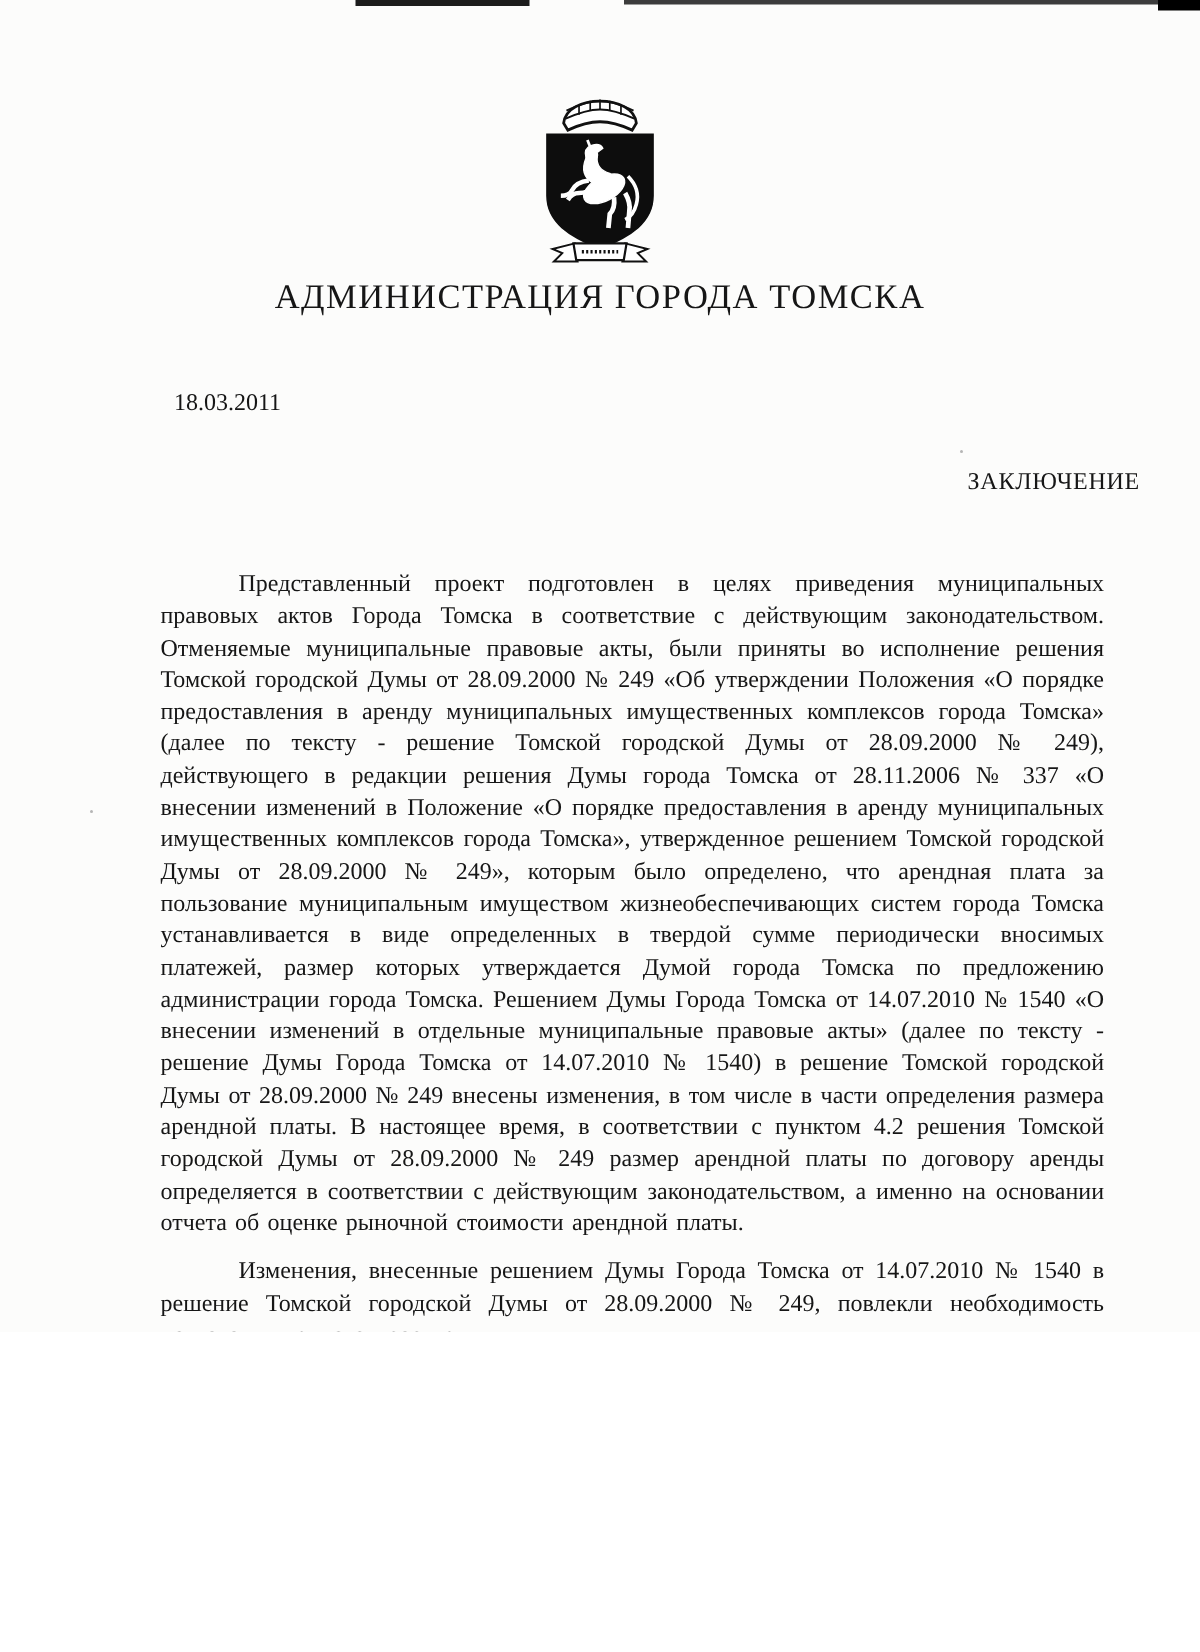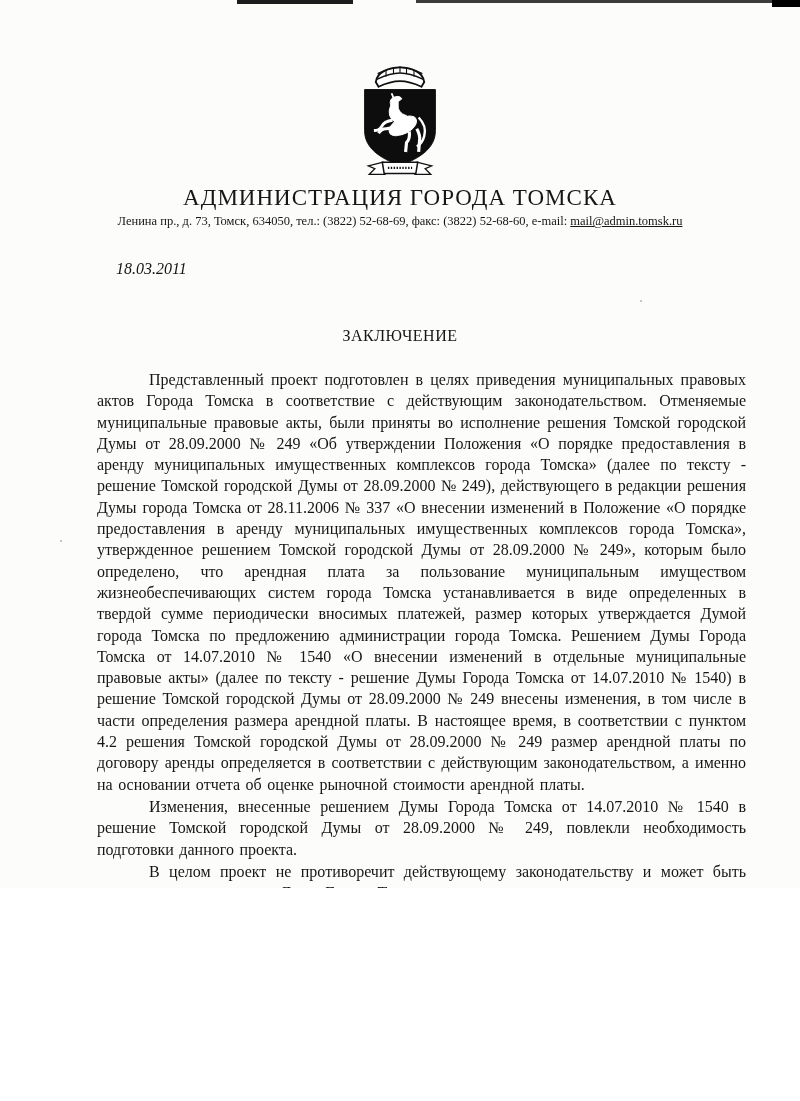"Ленина пр., д. 73, Томск," div.address-line { html: <div><span>Ленина пр., д. 73, Томск, 634050, тел.: (3822) 52-68-69, факс: (3822) 52-68-60, e-mail: </span><a>mail@admin.tomsk.ru</a></div> -> none }
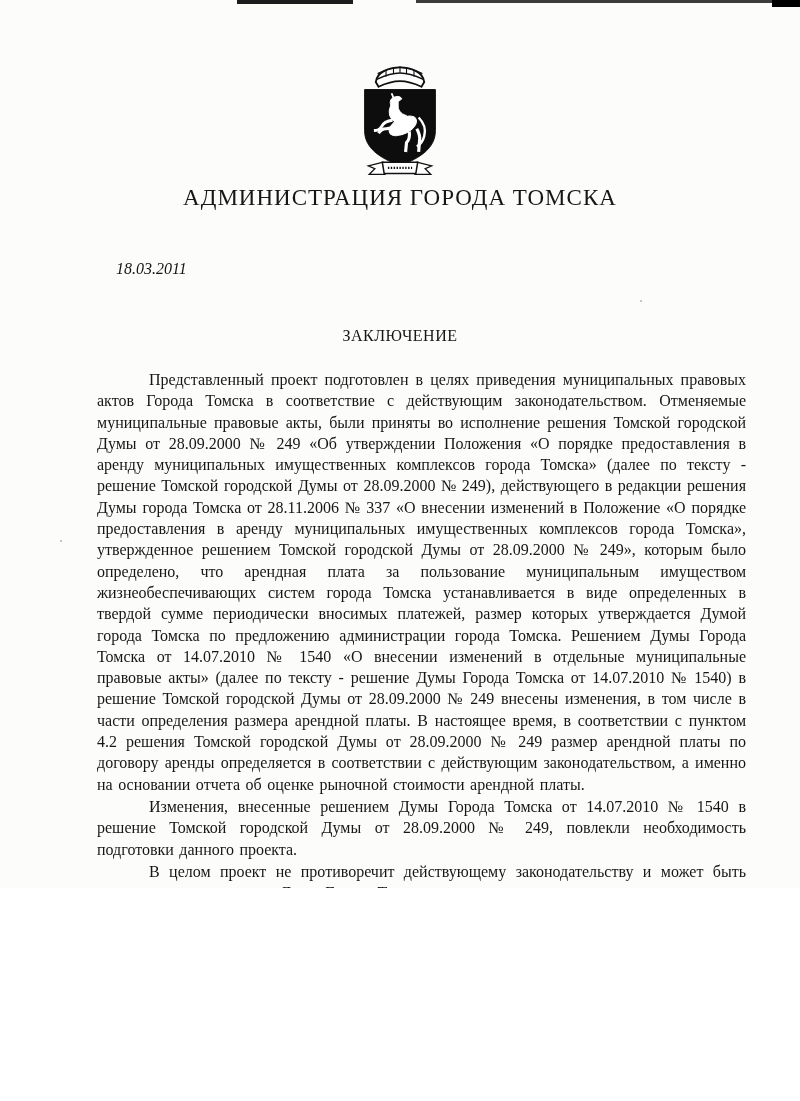"18.03.2011" .doc-date { font-style: italic -> none }
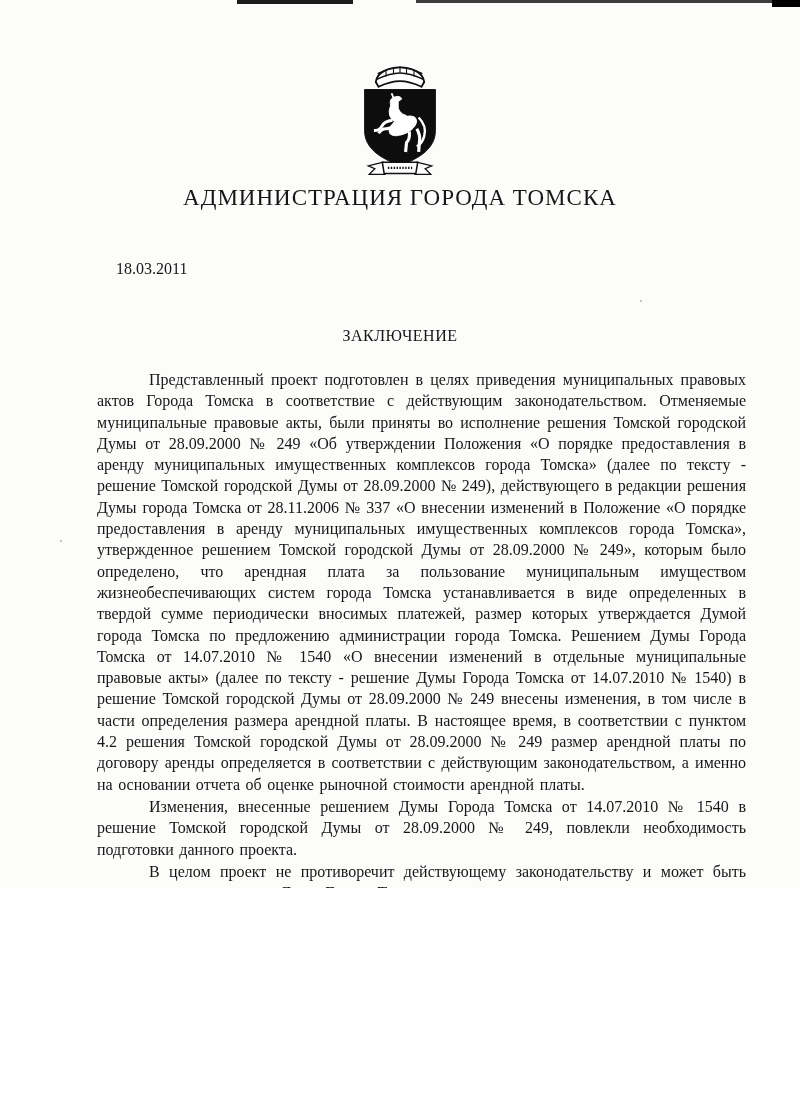"ЗАКЛЮЧЕНИЕ" .title-block { text-align: center -> right; top: 327px -> 313px }
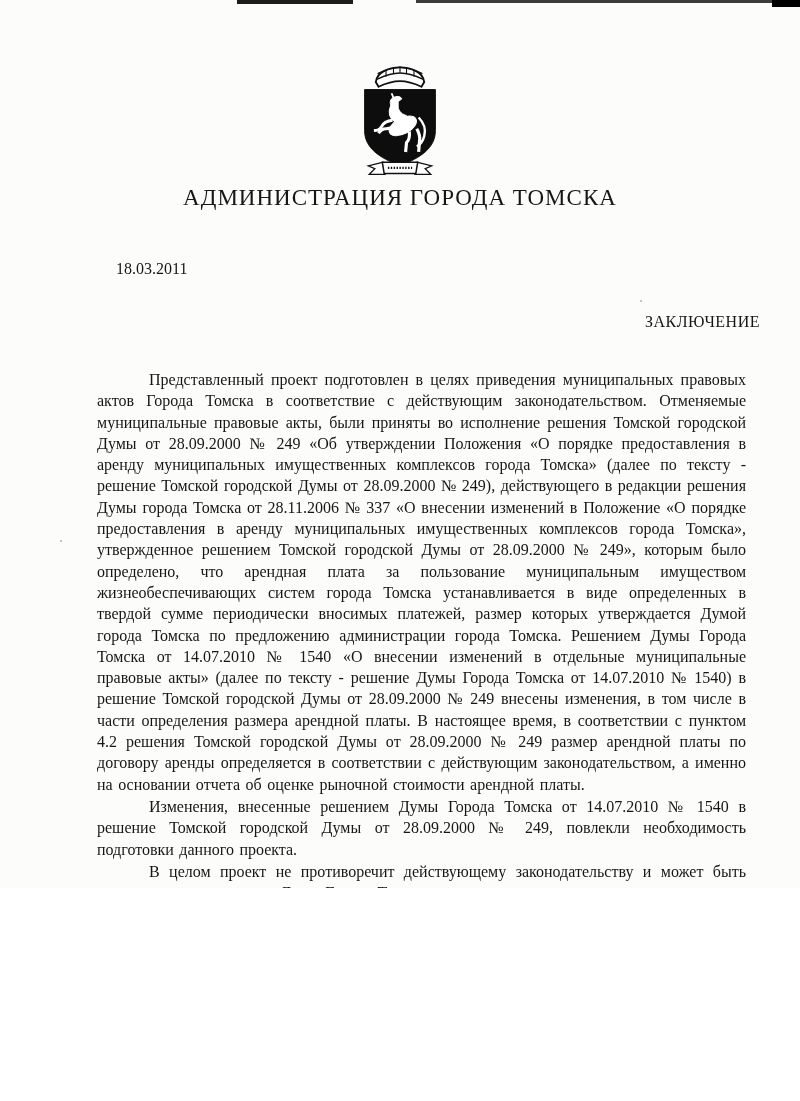"Представленный проект подготовлен в" .doc-body p { margin: 1px -> 11px }
